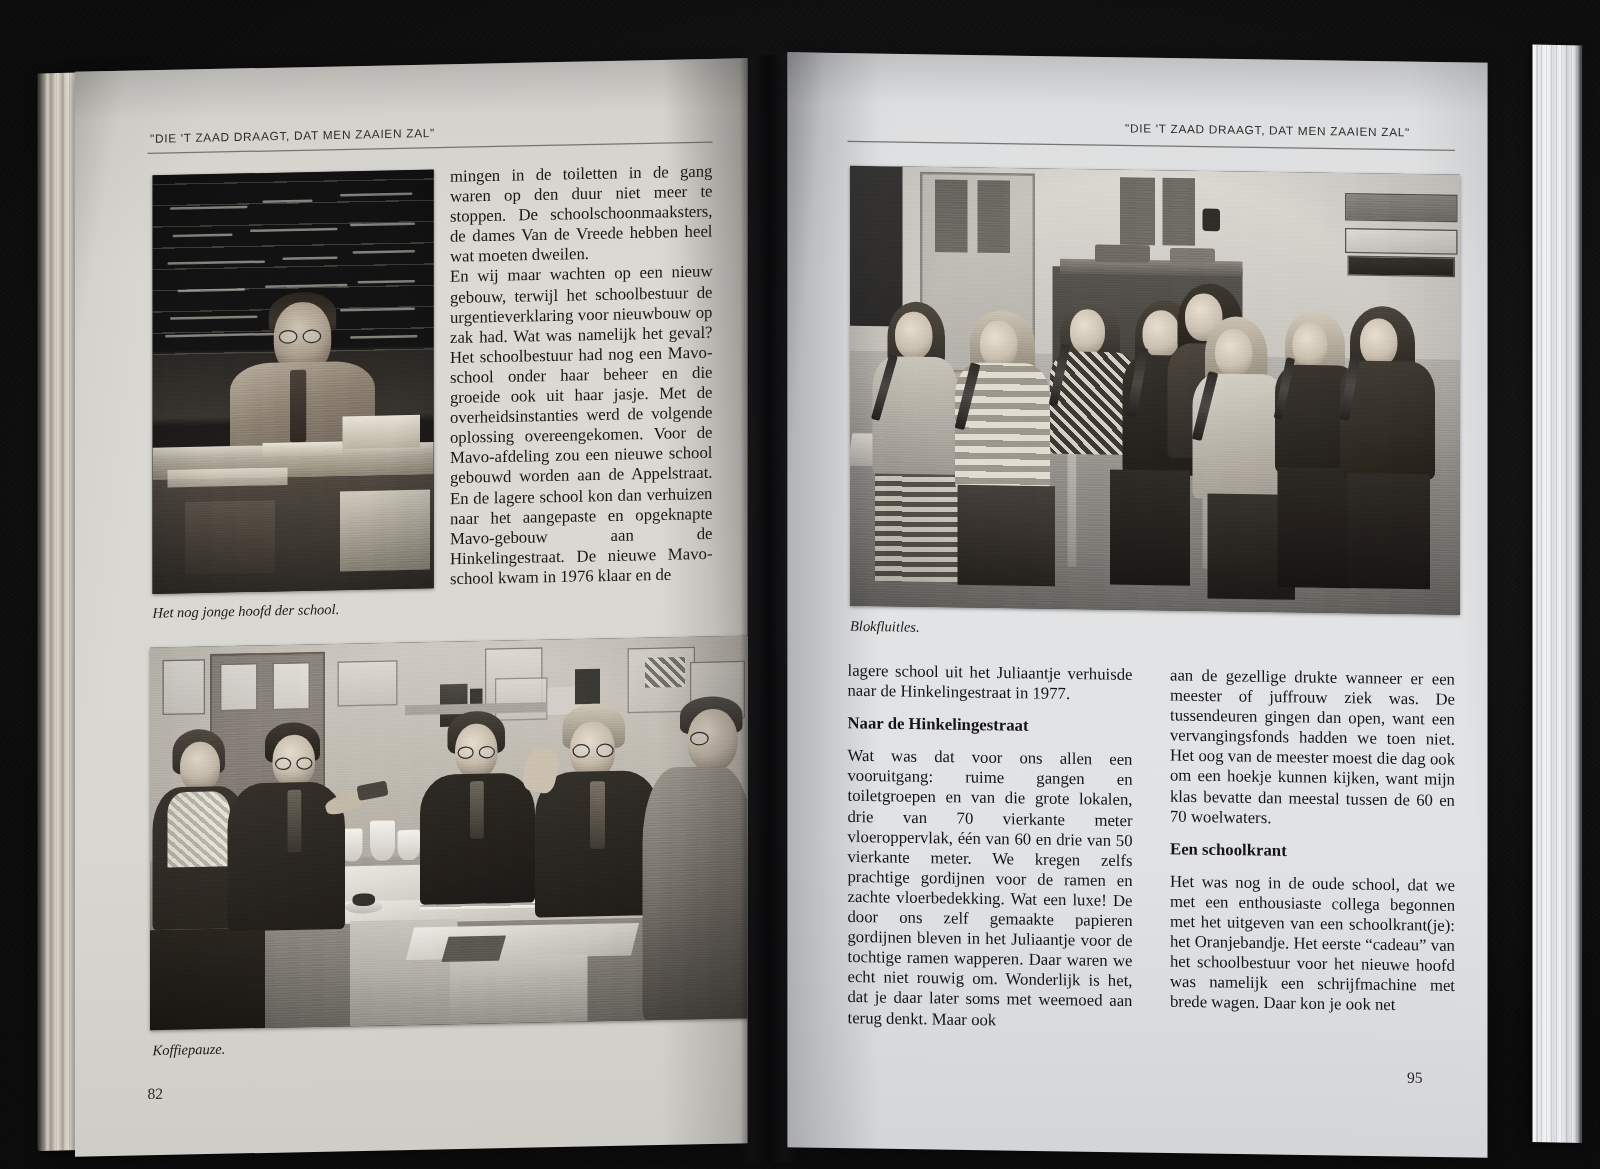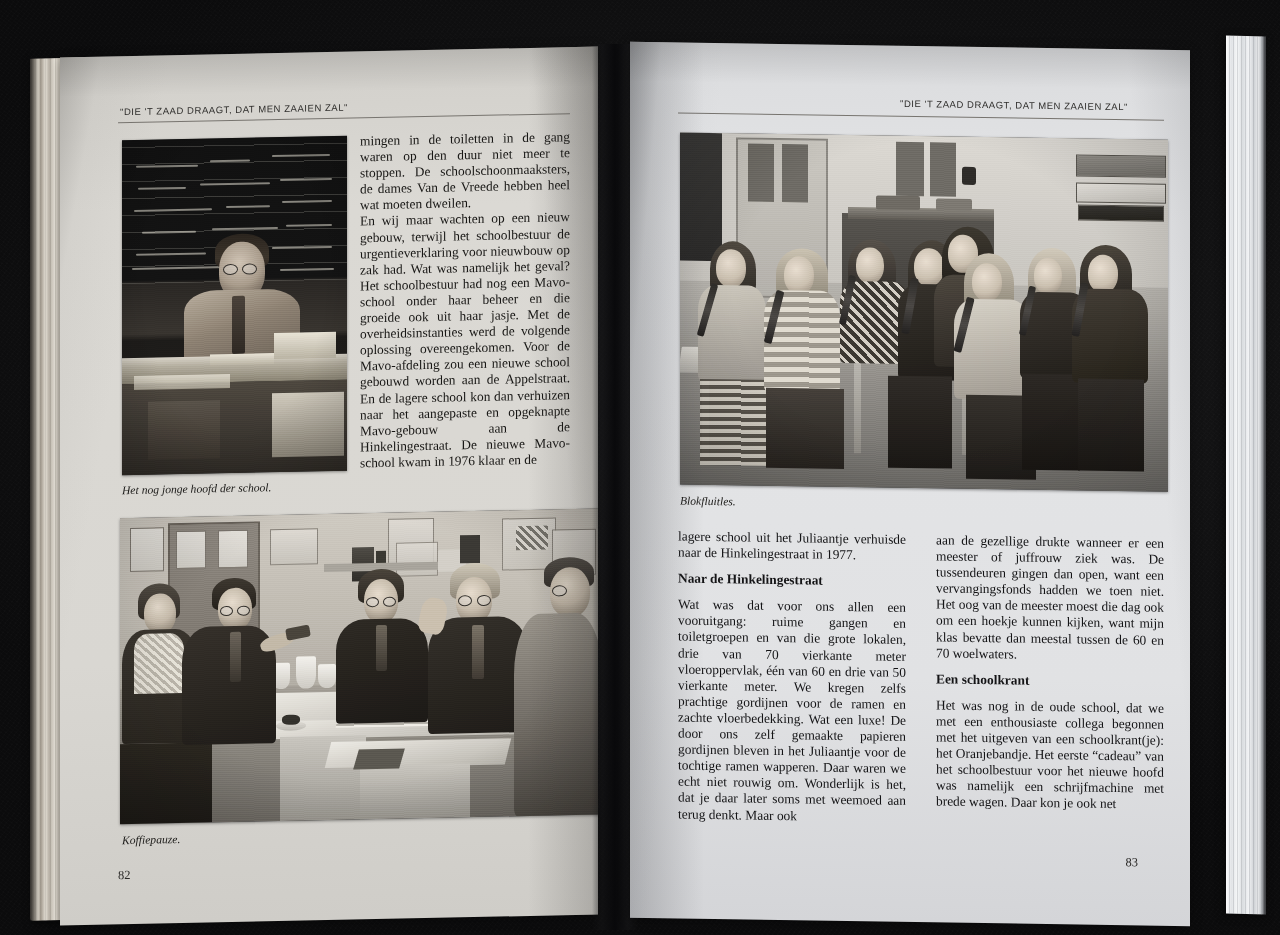"83" div.folio { text: 83 -> 95 }
